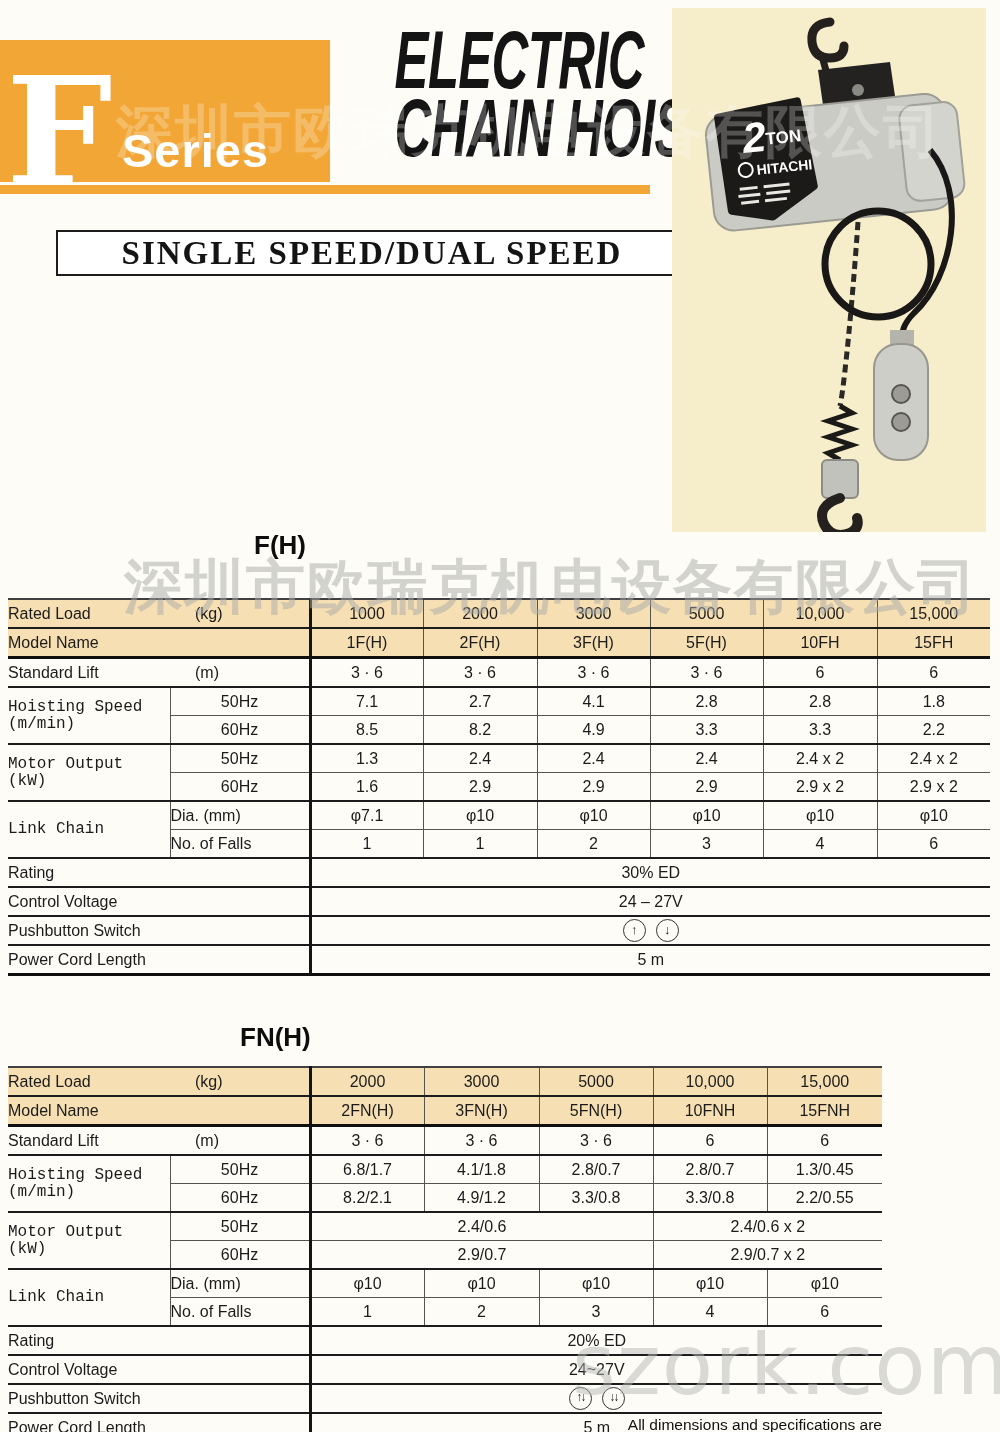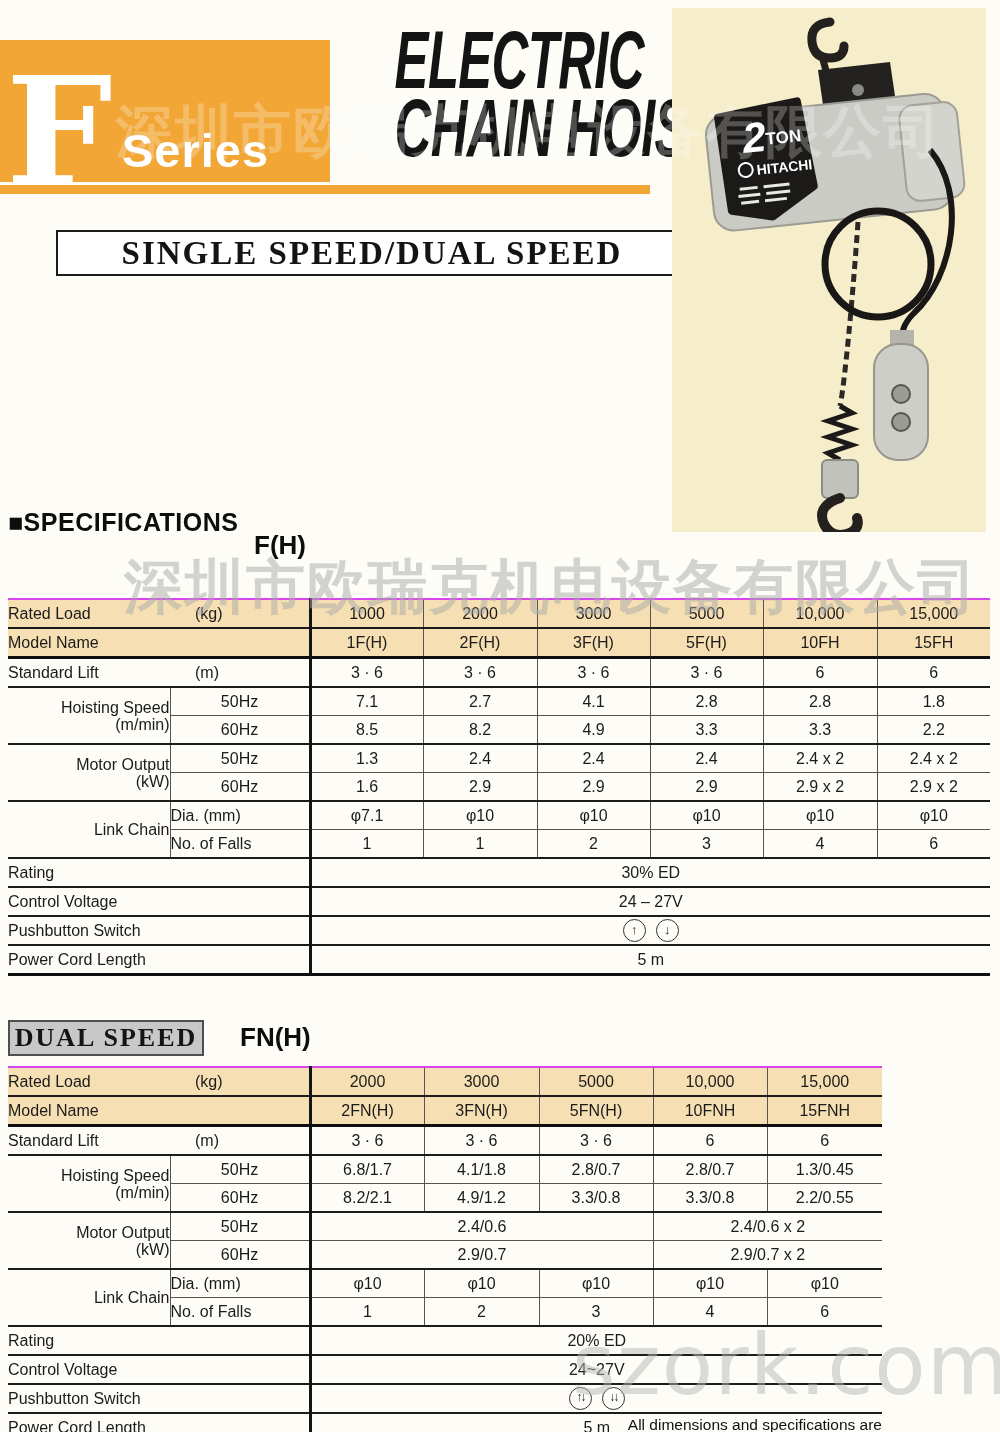"■SPECIFICATIONS" div.spec-heading { html: <div> <span>■</span><span>SPECIFICATIONS</span> </div> -> none }
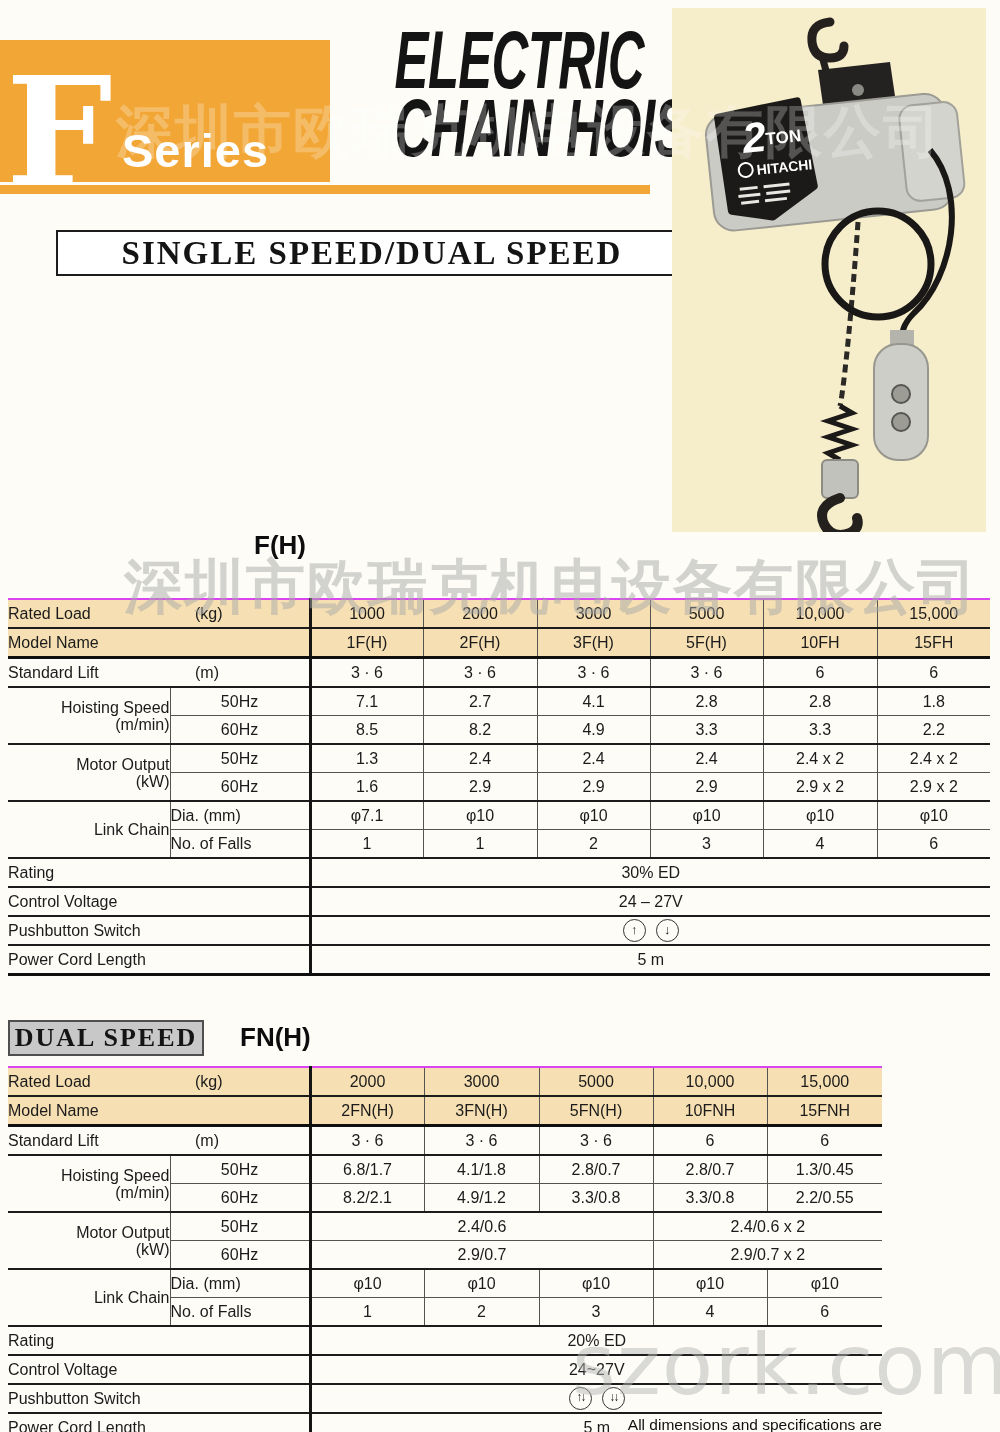"Rated Load" tr.t2>td { border-top: 2px solid #d946ef -> 2px solid #404040 }
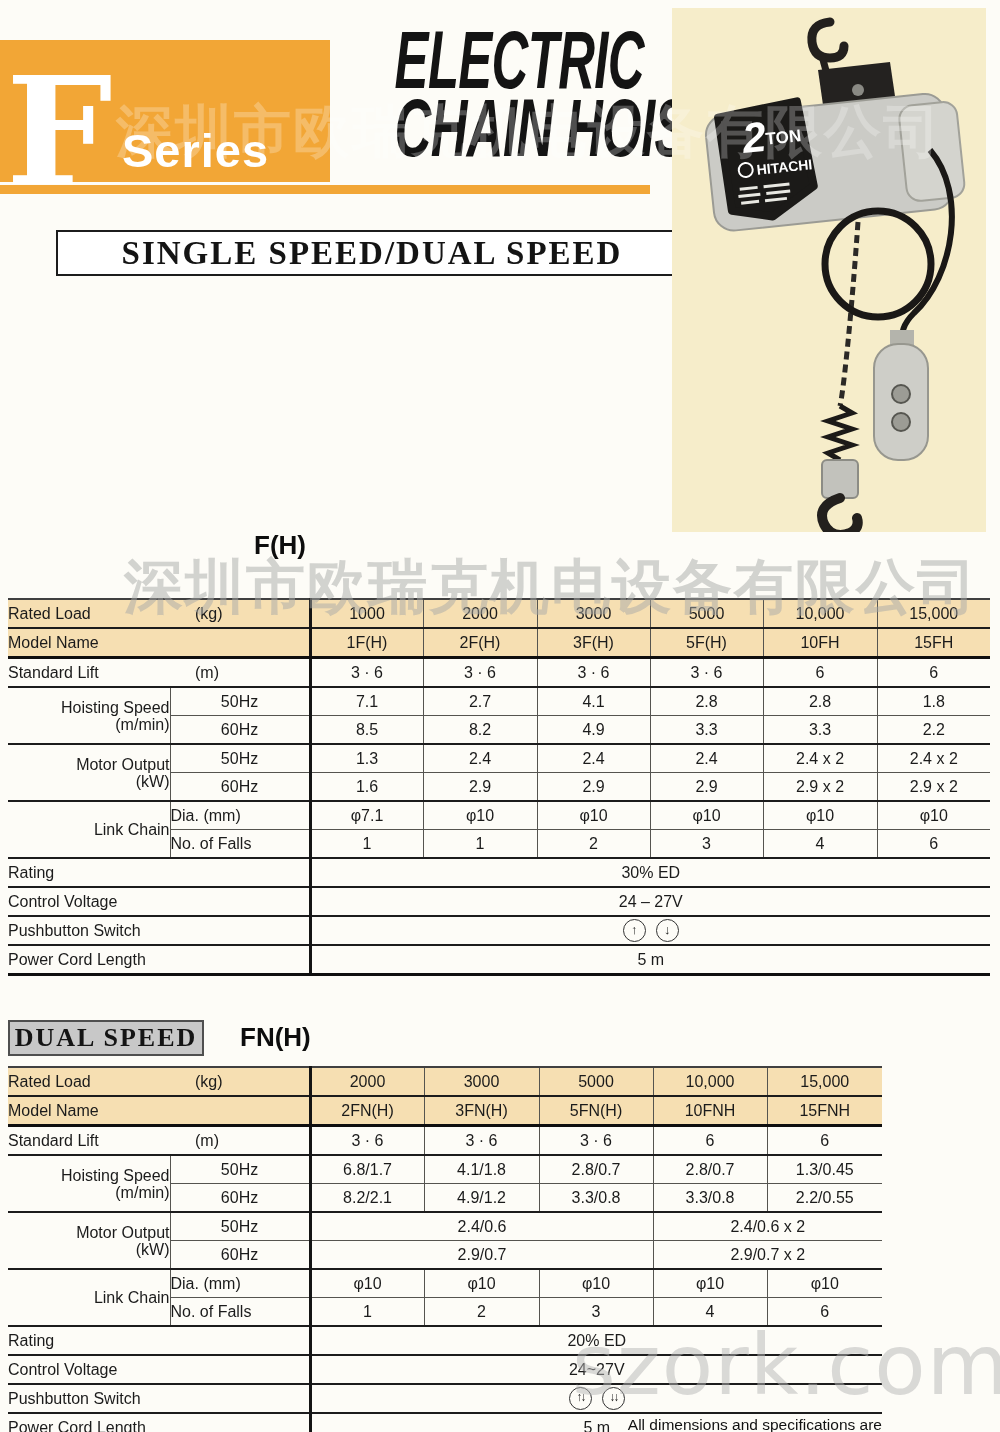"Hoisting Speed" .grp { font-family: none -> Liberation Mono, monospace; text-align: right -> left }
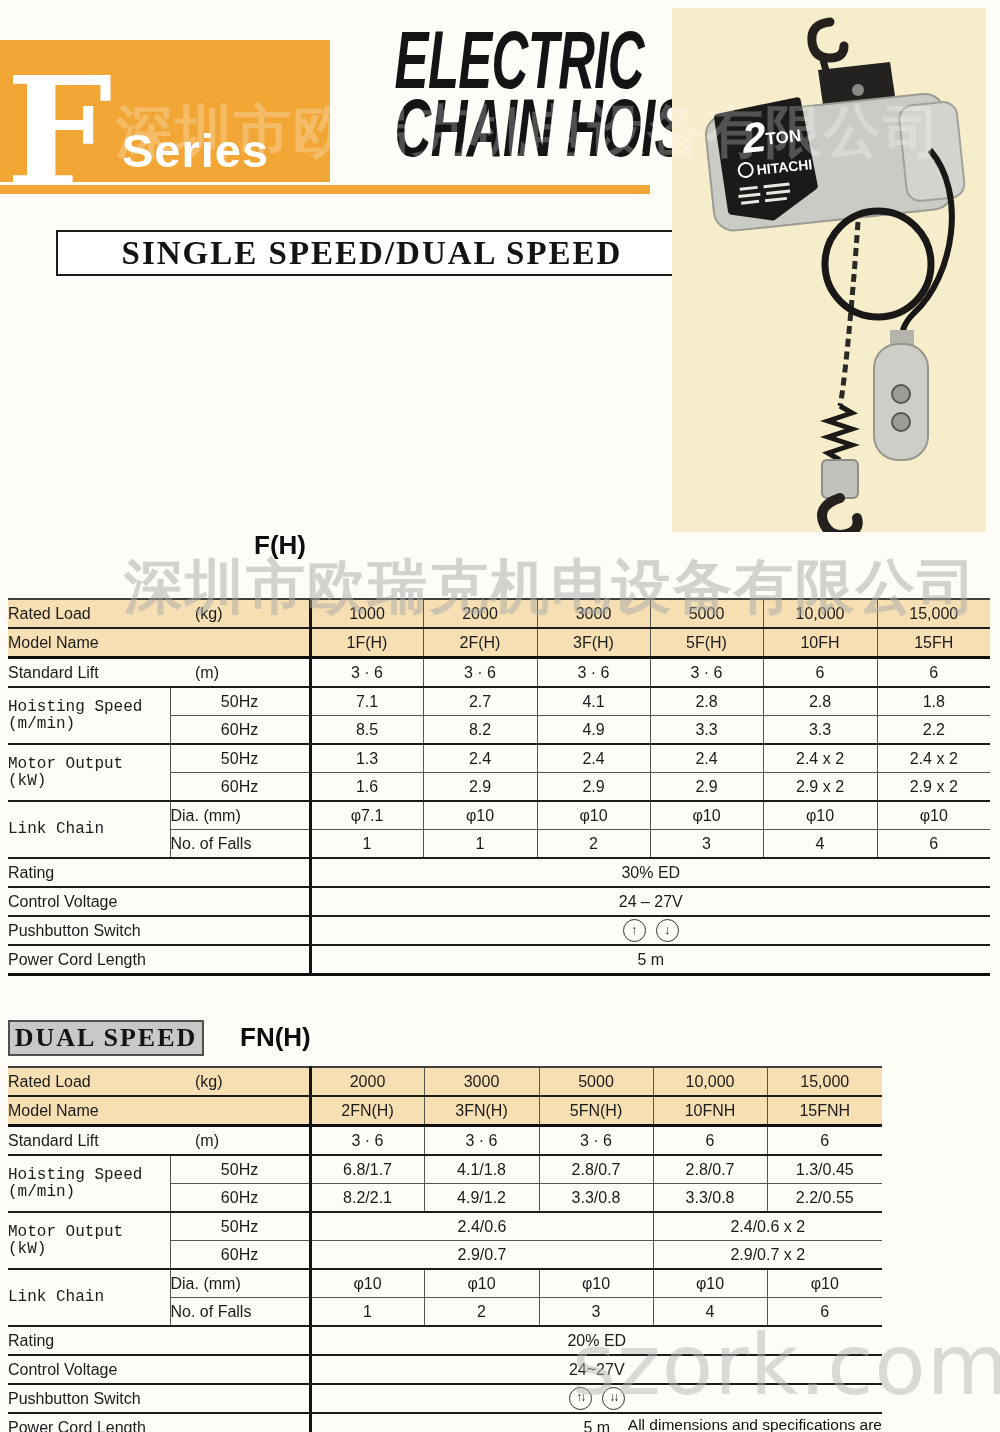"DUAL SPEED" div.sect-box { html: <div> <span>DUAL SPEED</span> </div> -> none }
